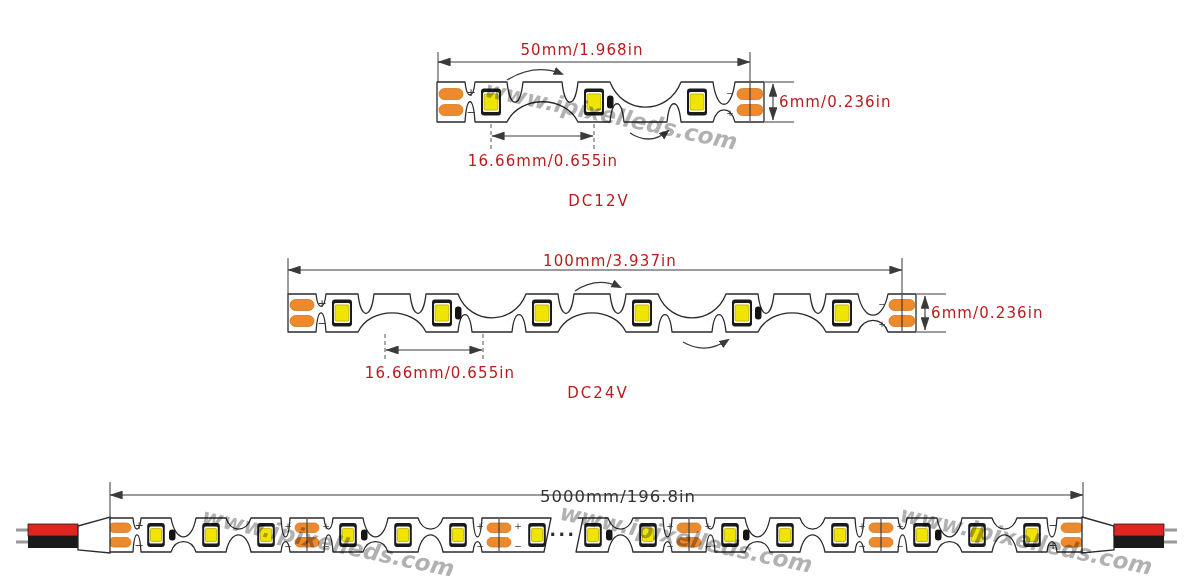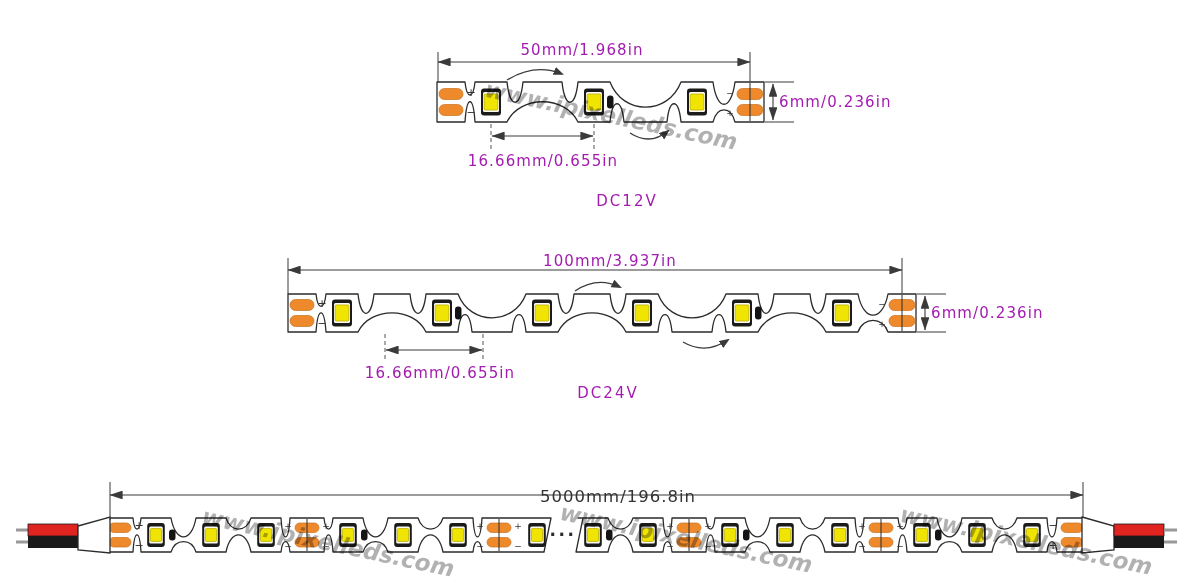"50mm/1.968in" .lbl { color: #a21caf -> #b91c1c }
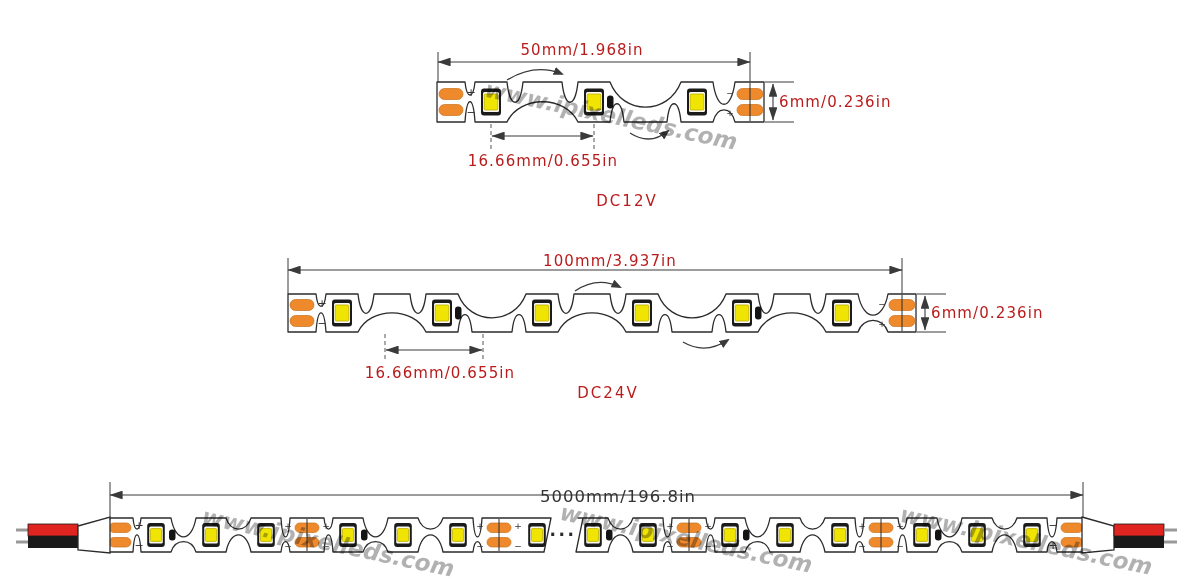"DC12V" .lbl.volt { margin-left: 28px -> none }
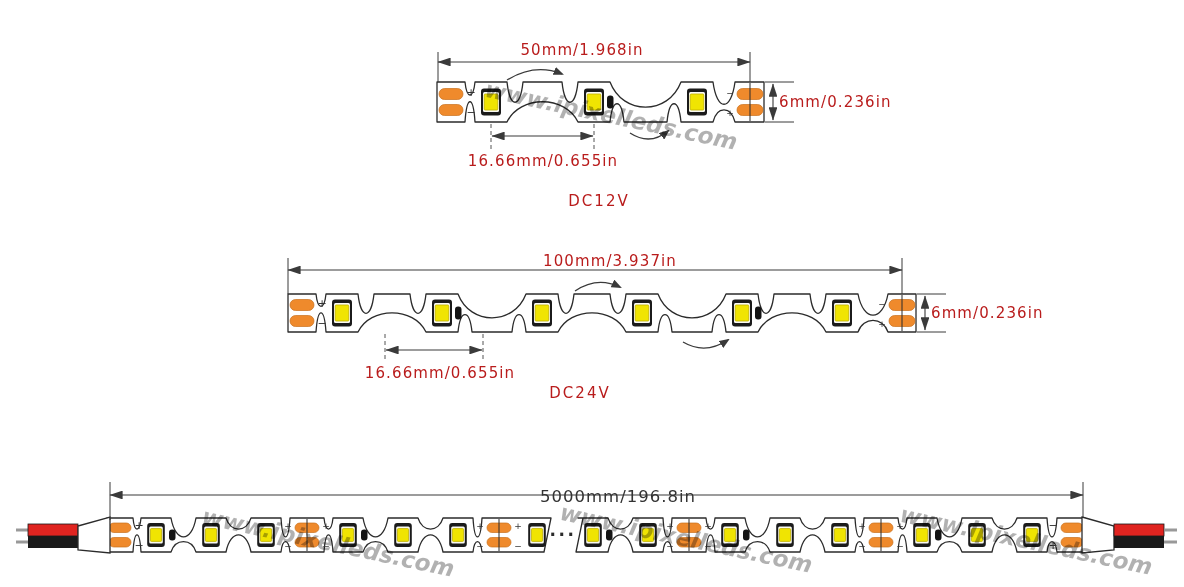"DC24V" div.lbl { left: 580px -> 598px }
